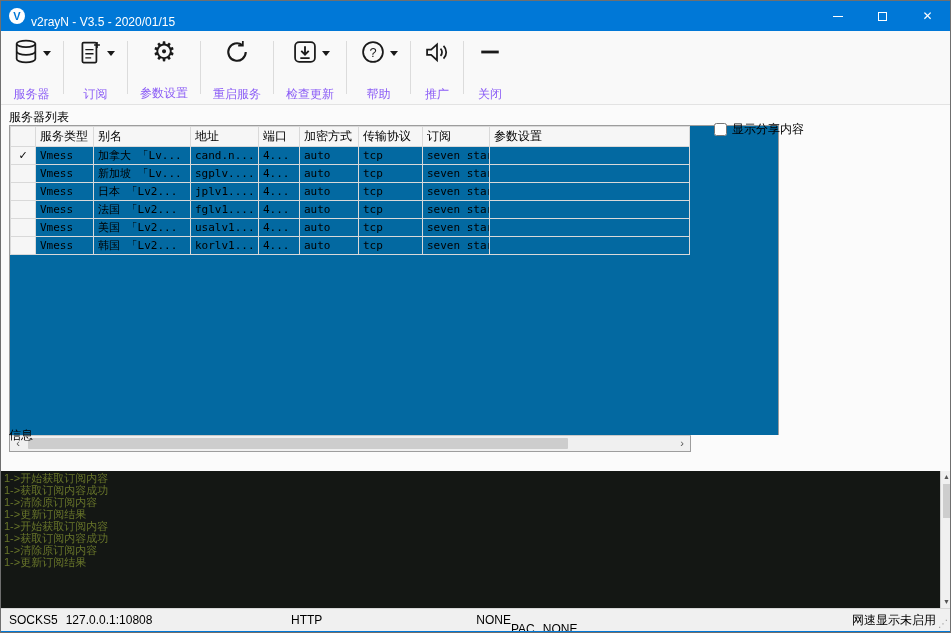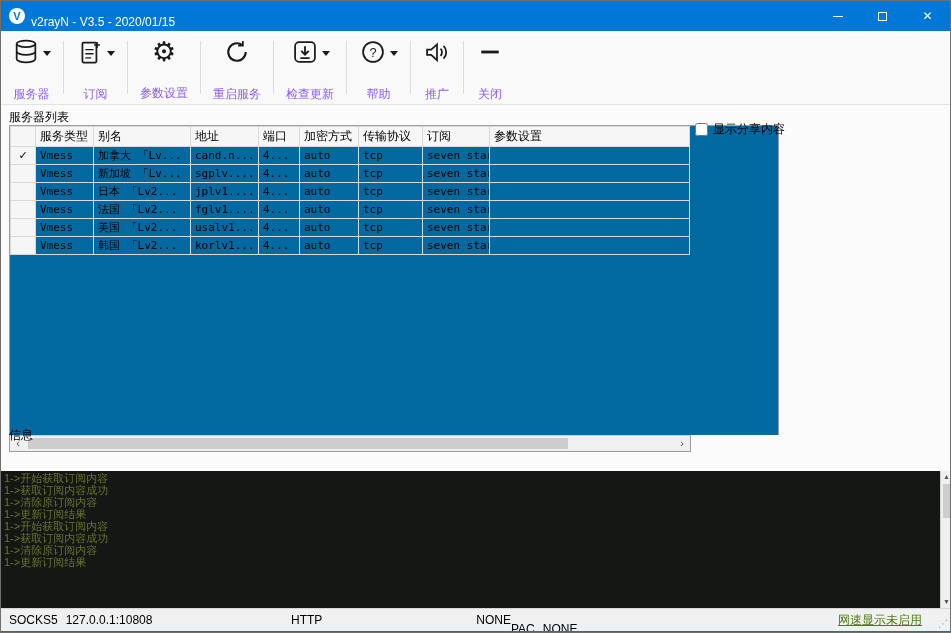"显示分享内容" .share-check { left: 694px -> 713px }
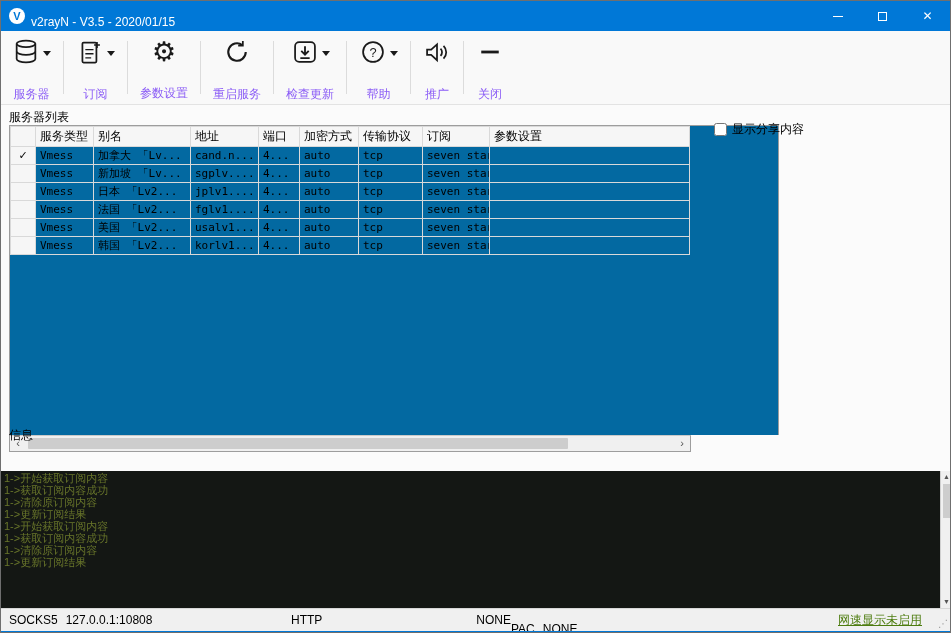"网速显示未启用" .sb-speed { color: #4d7c0f -> #000000; margin-right: 28px -> 14px; text-decoration: underline -> none }
